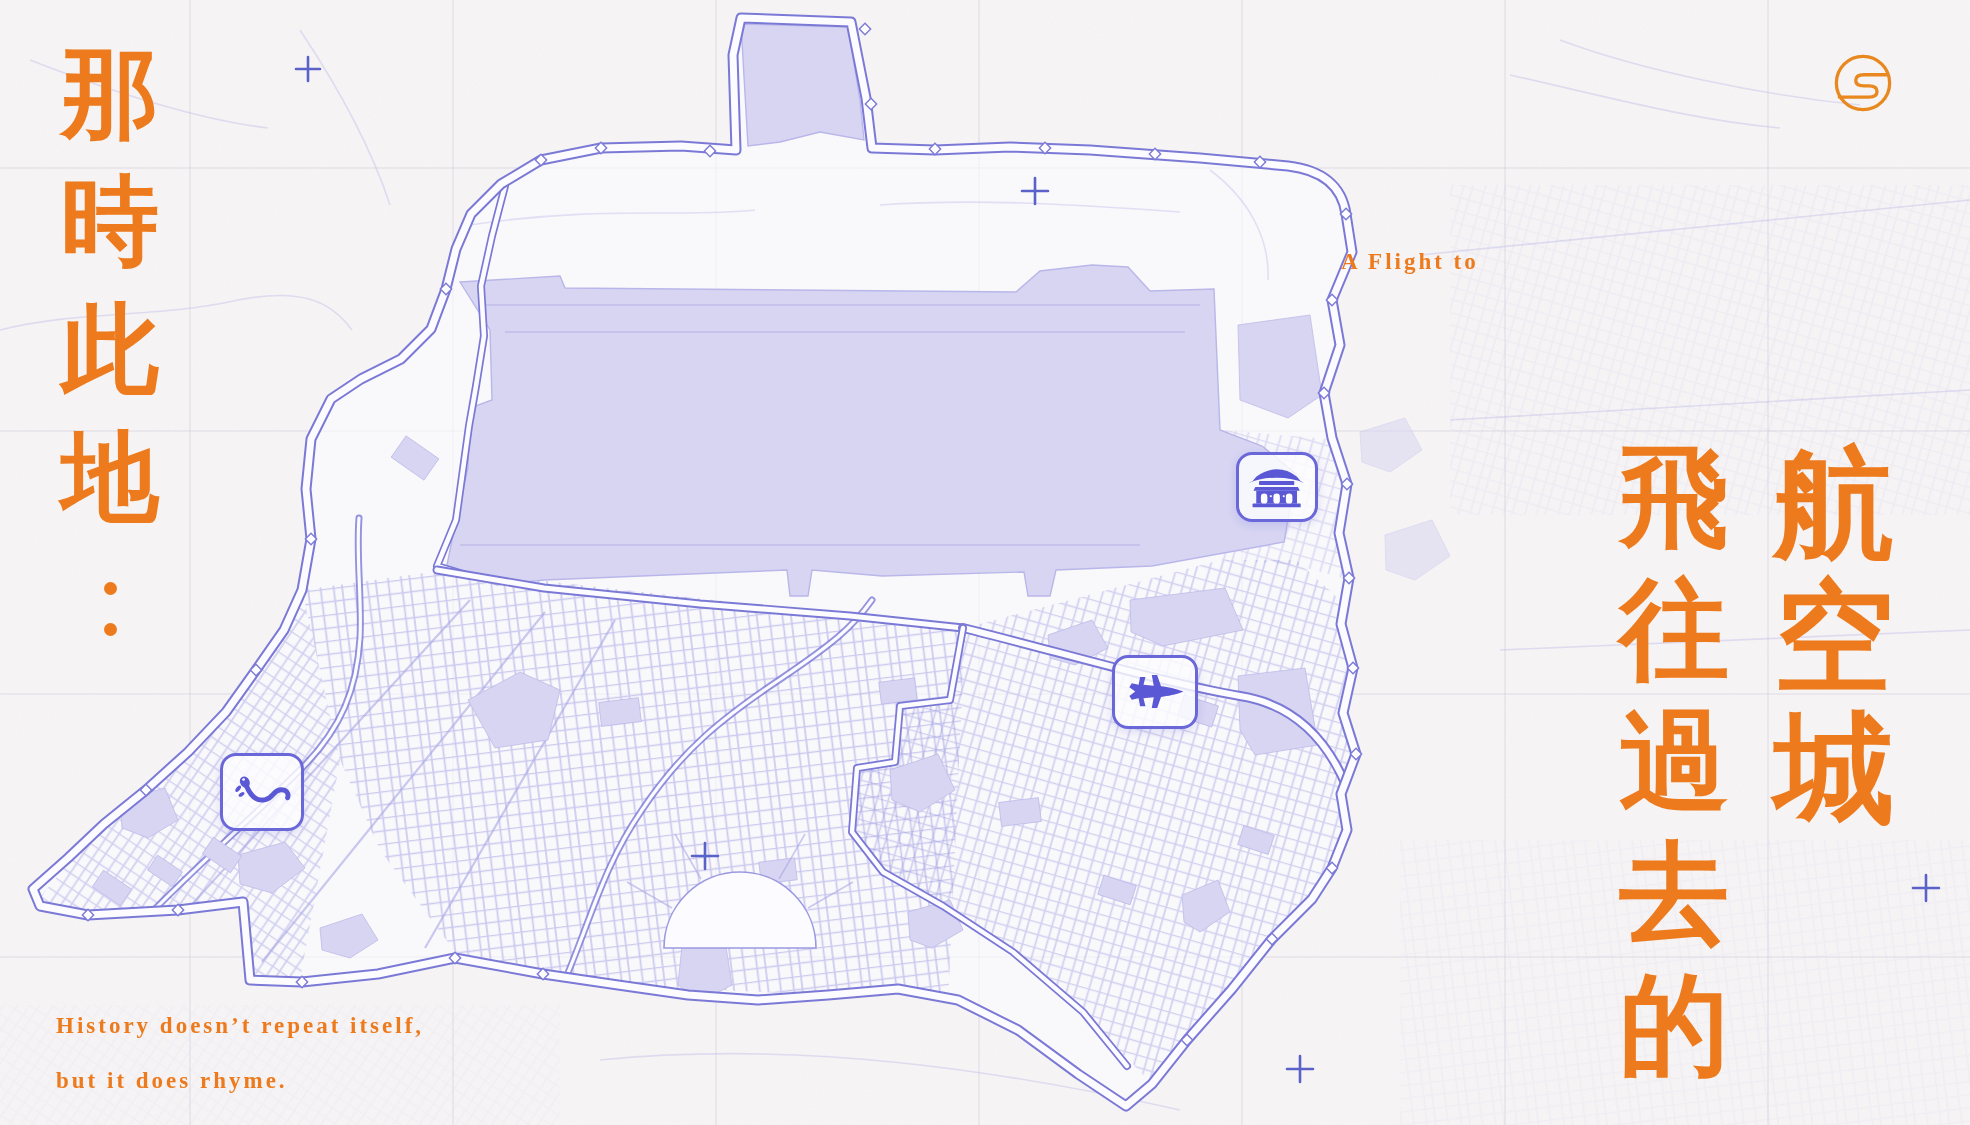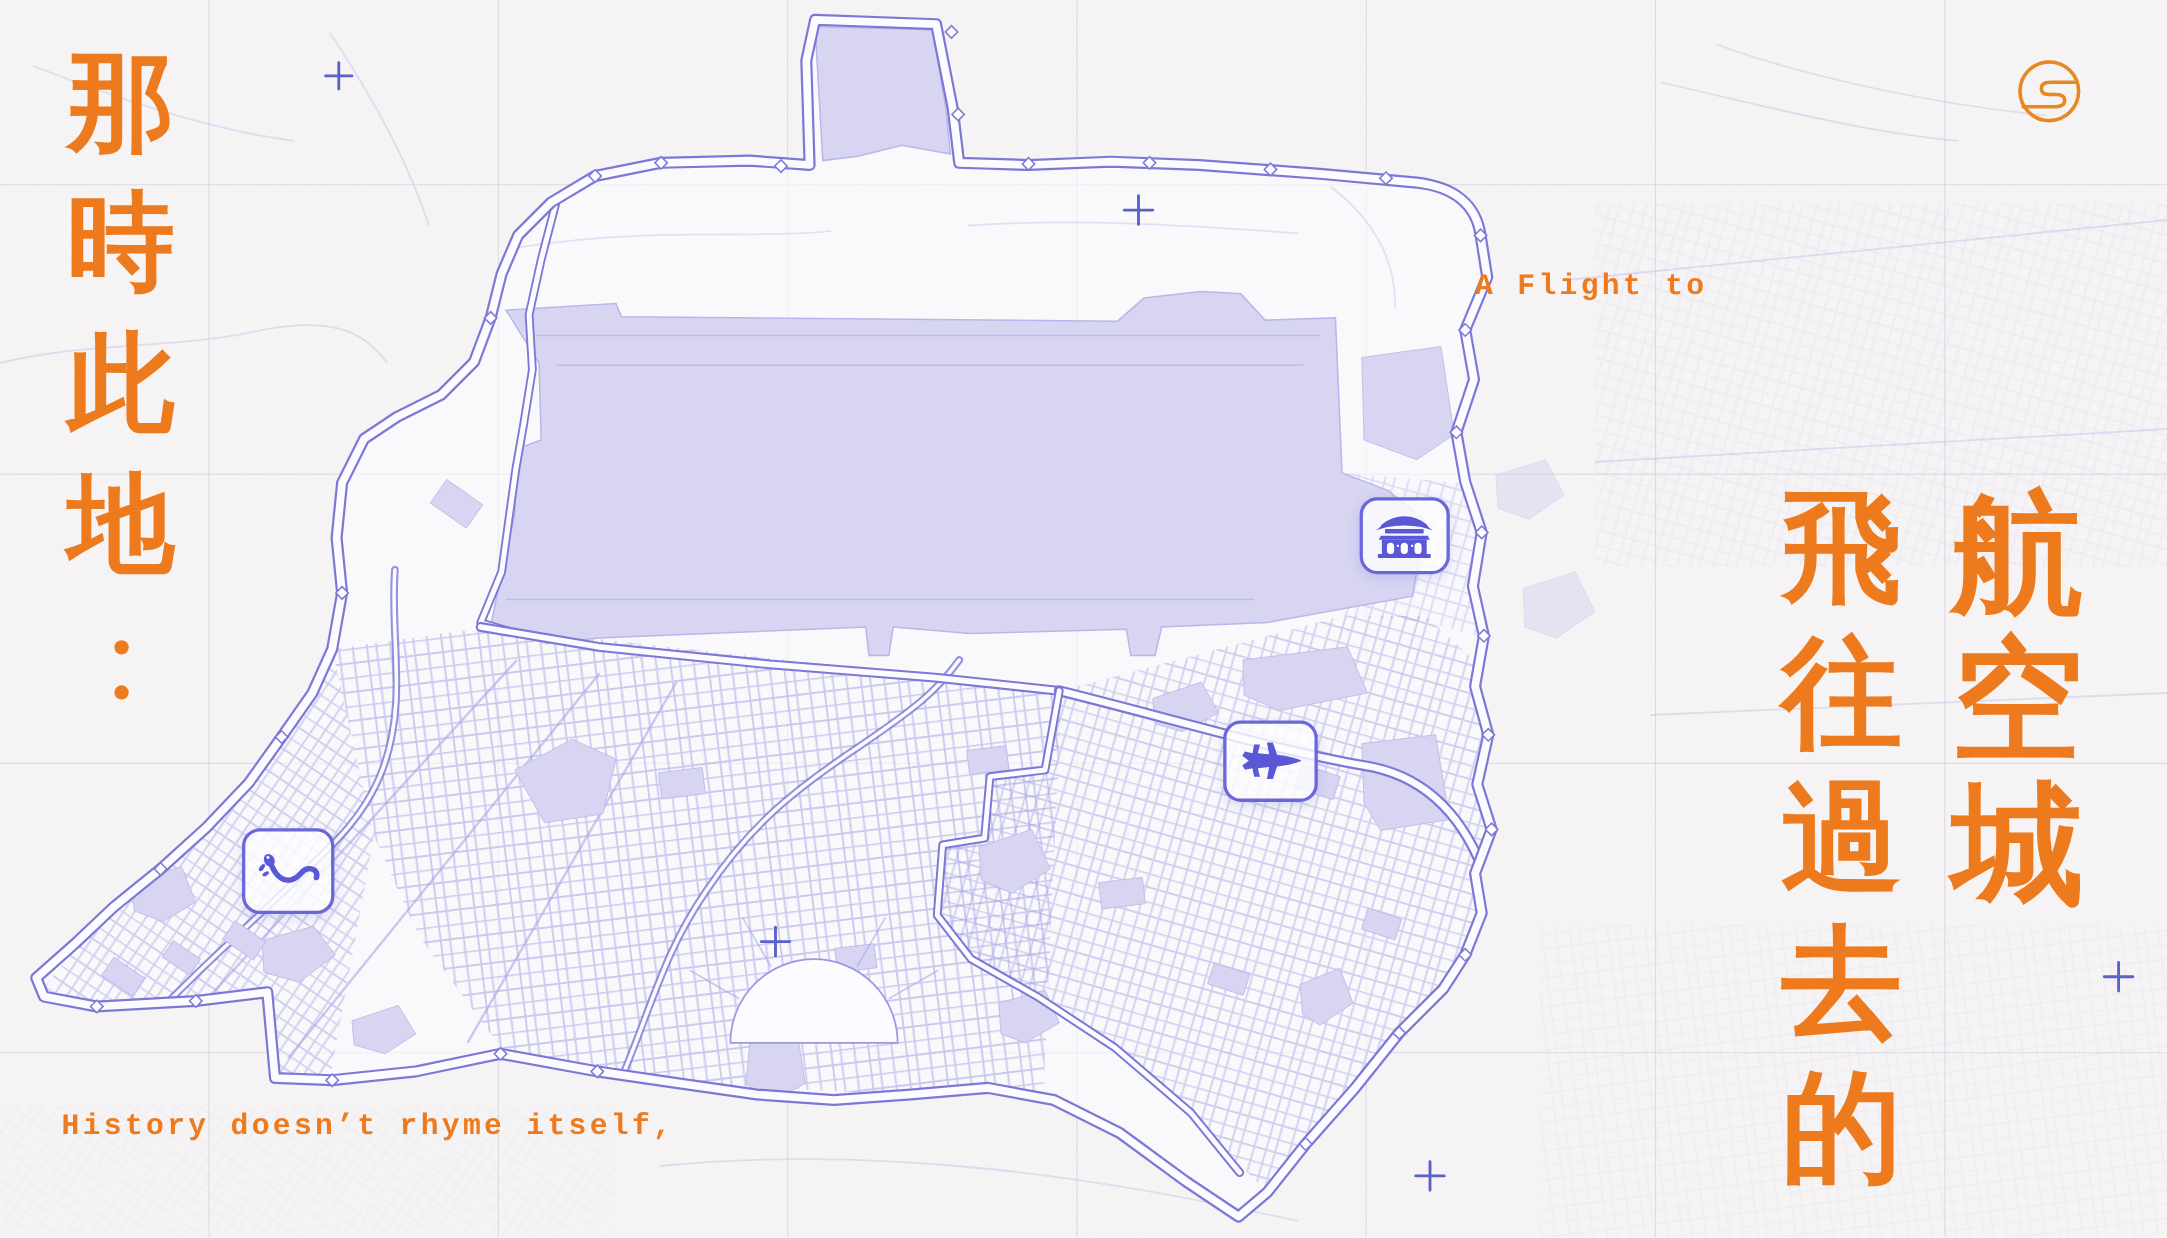"A Flight to" .mono { font-family: Liberation Mono, monospace -> Liberation Serif, serif; font-size: 27px -> 23px }
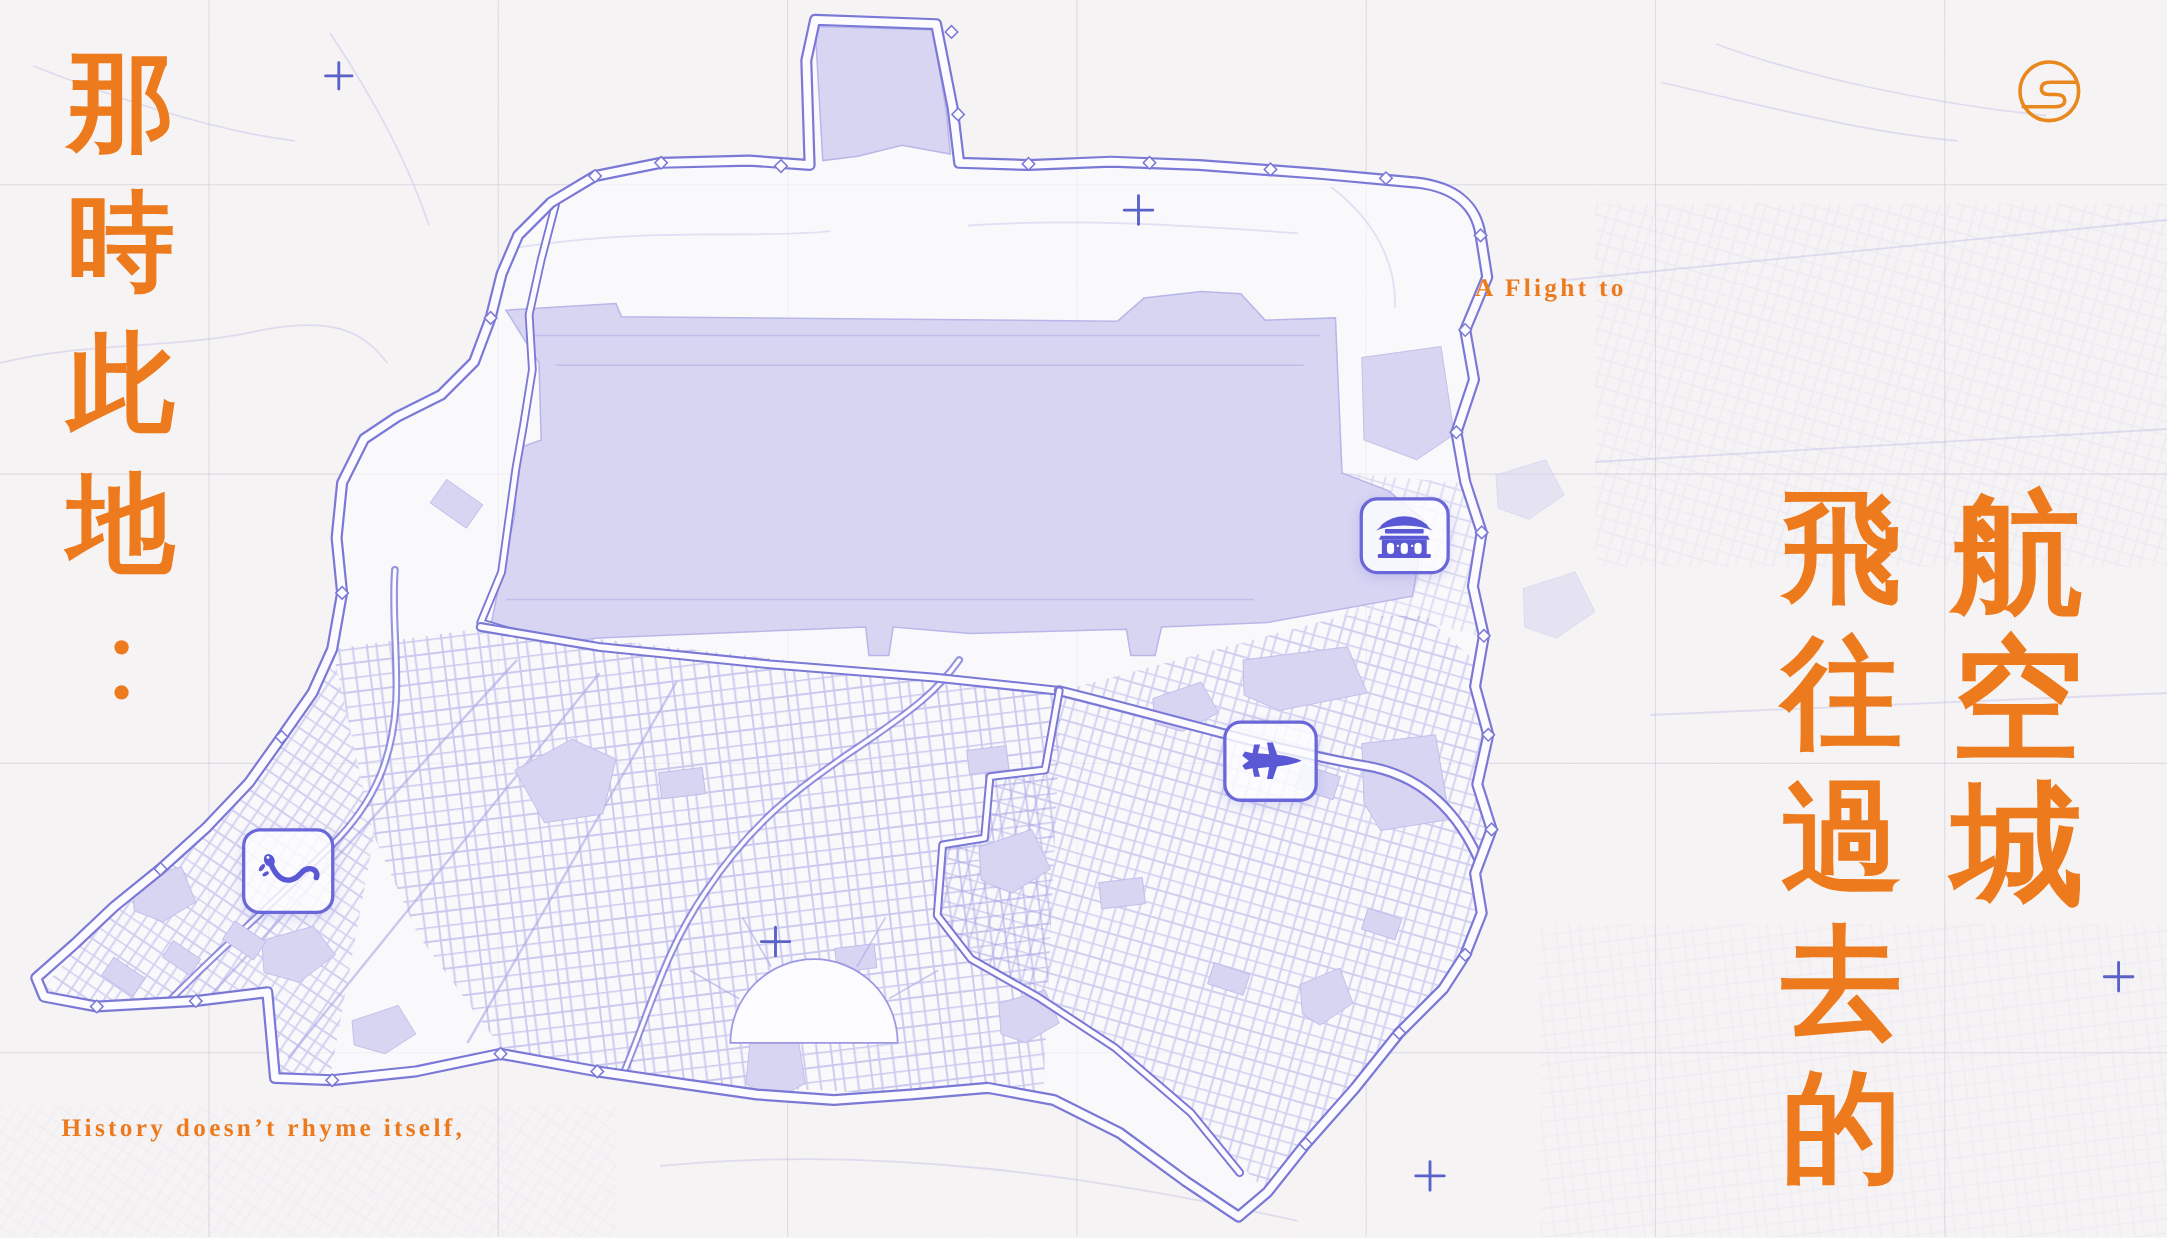"History doesn’t rhyme itself," div { text: rhyme -> repeat }
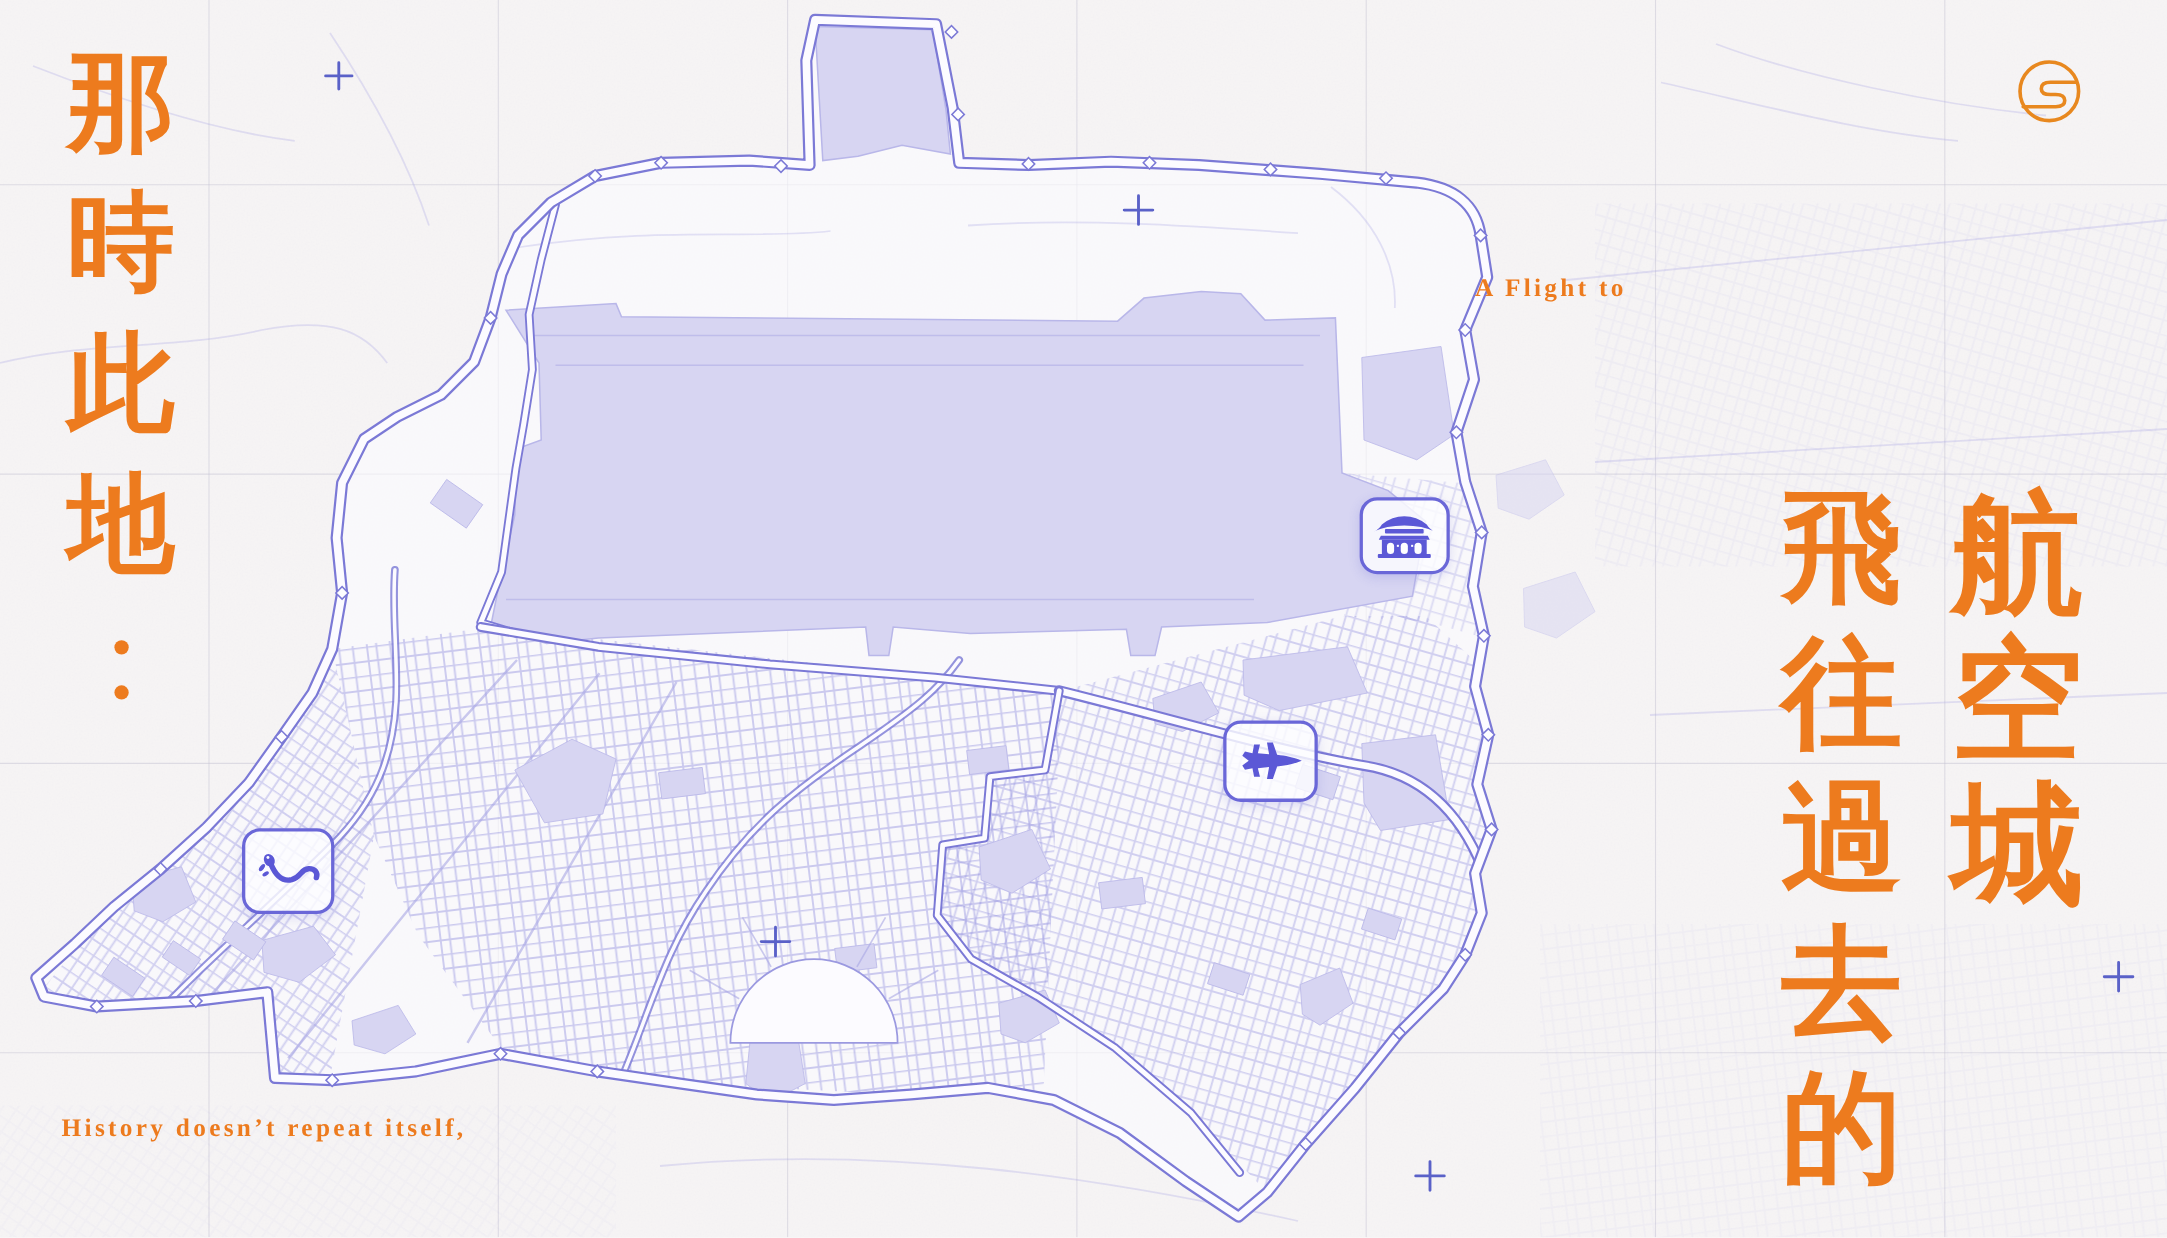"but it does rhyme." div { html: none -> <div>but it does rhyme.</div> }
